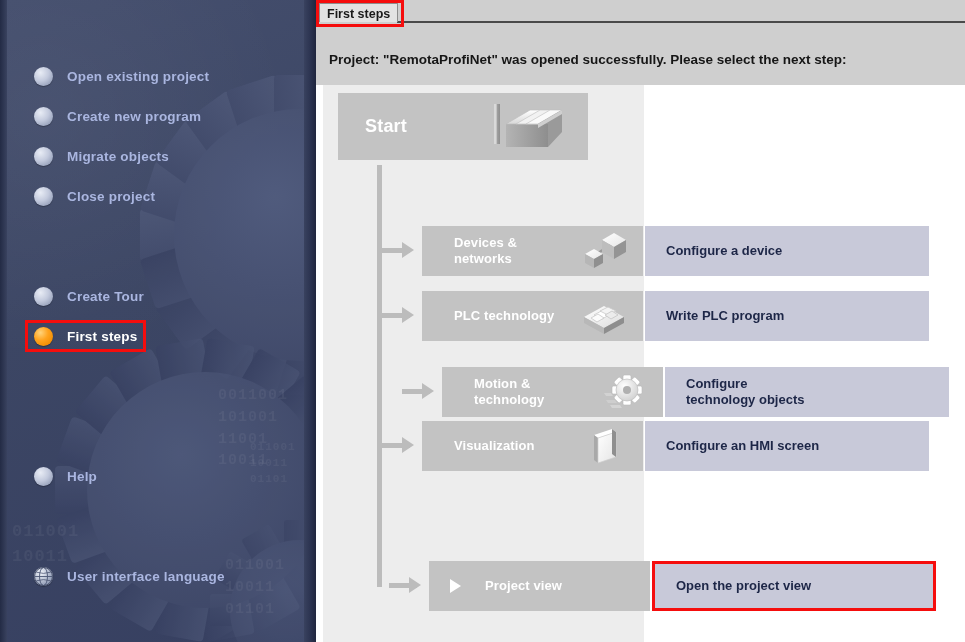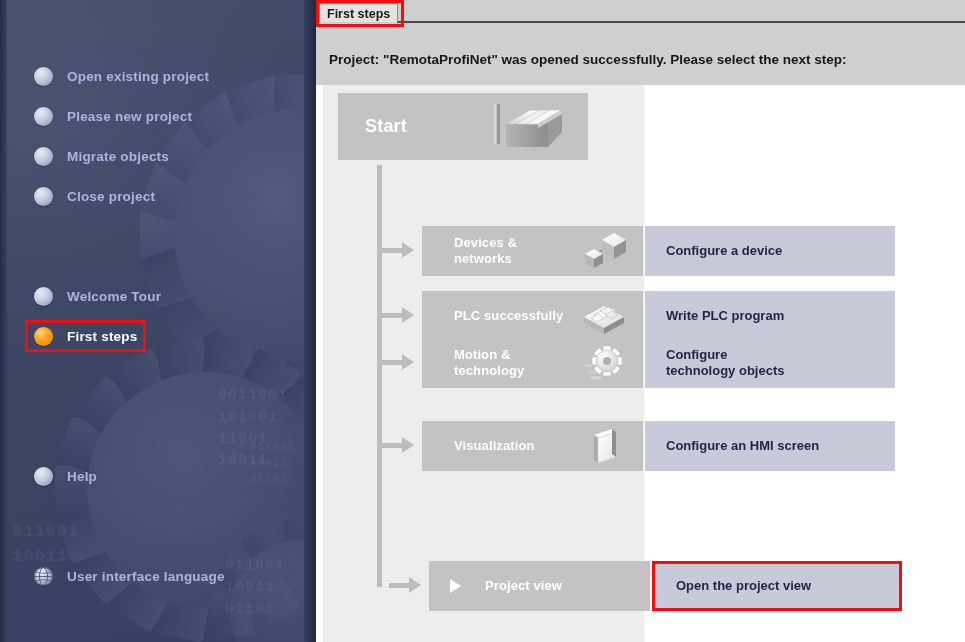"Please new project" span.side-label { text: Please new project -> Create new program }
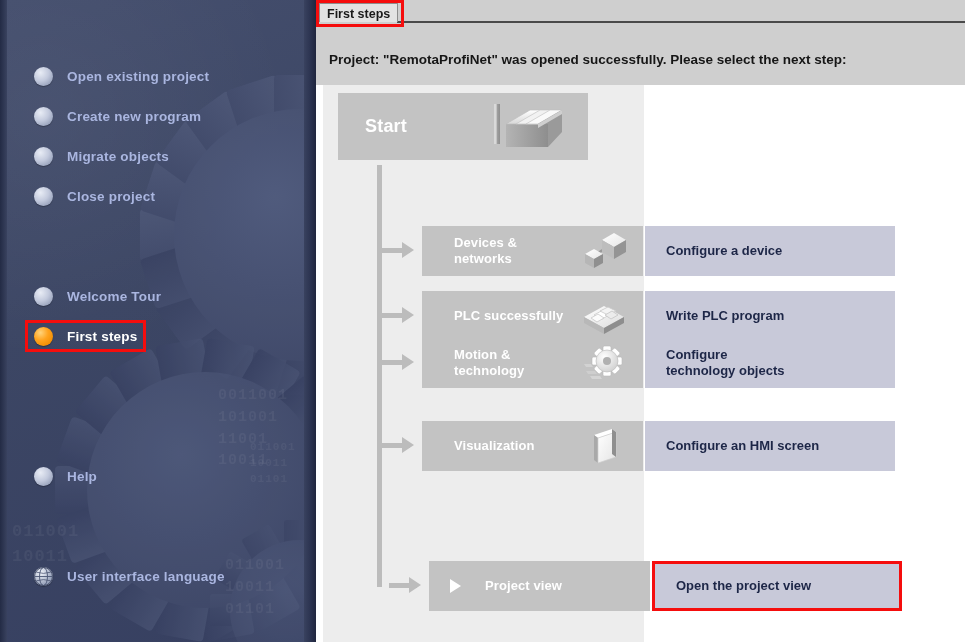"Configure a device" .row-action { width: 250px -> 284px }
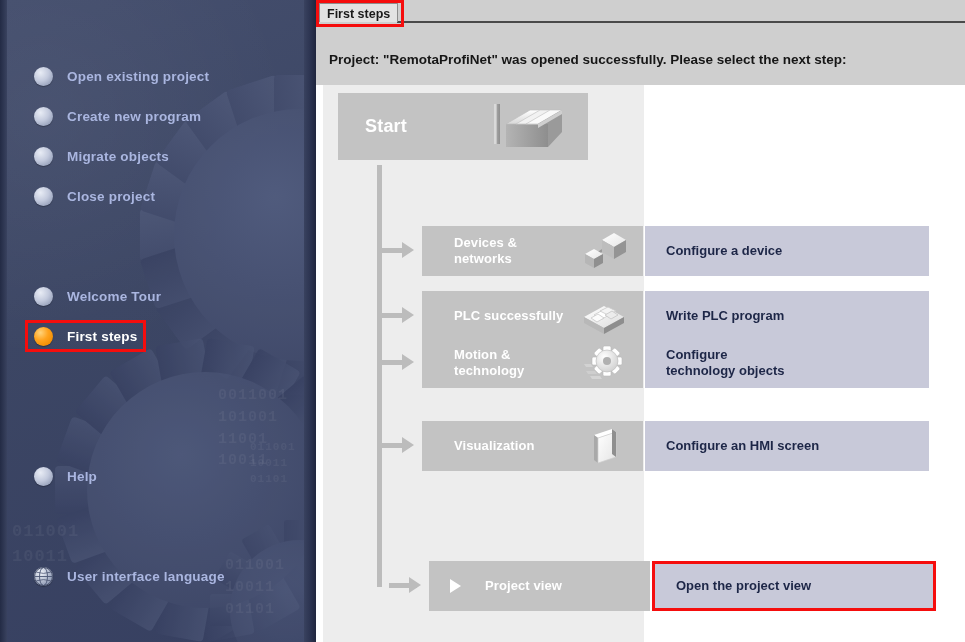"Welcome Tour" span.side-label { text: Welcome -> Create }
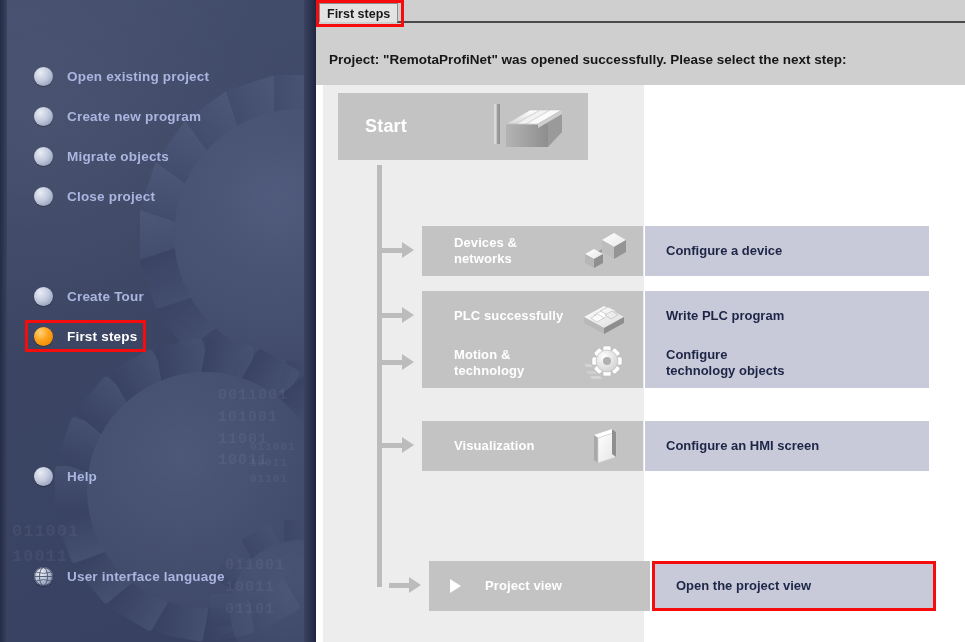"PLC successfully" div.row-label-text { text: successfully -> technology }
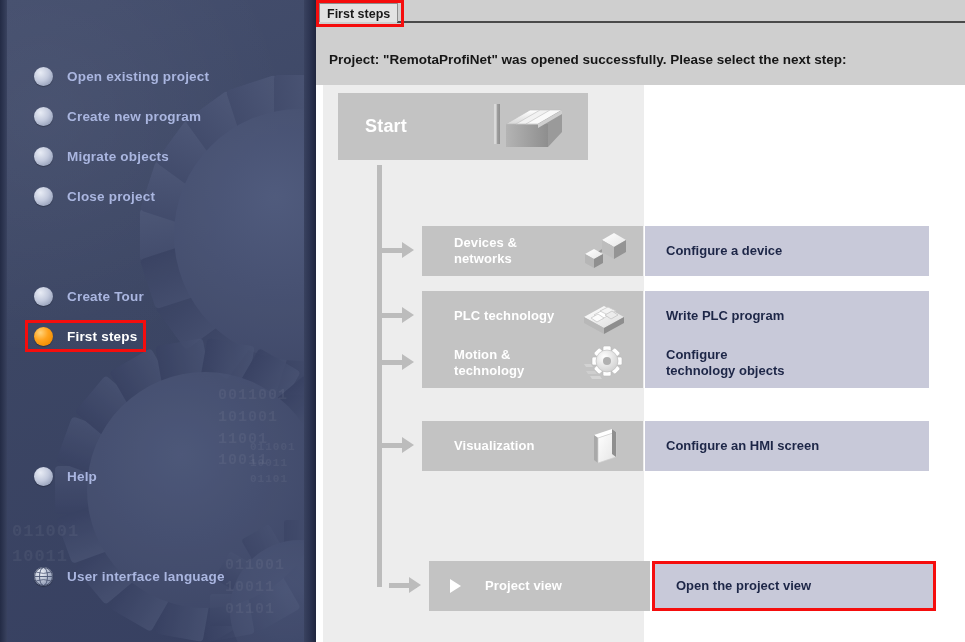"Motion &" div.row { margin-left: none -> 20px; top: 253px -> 282px }
